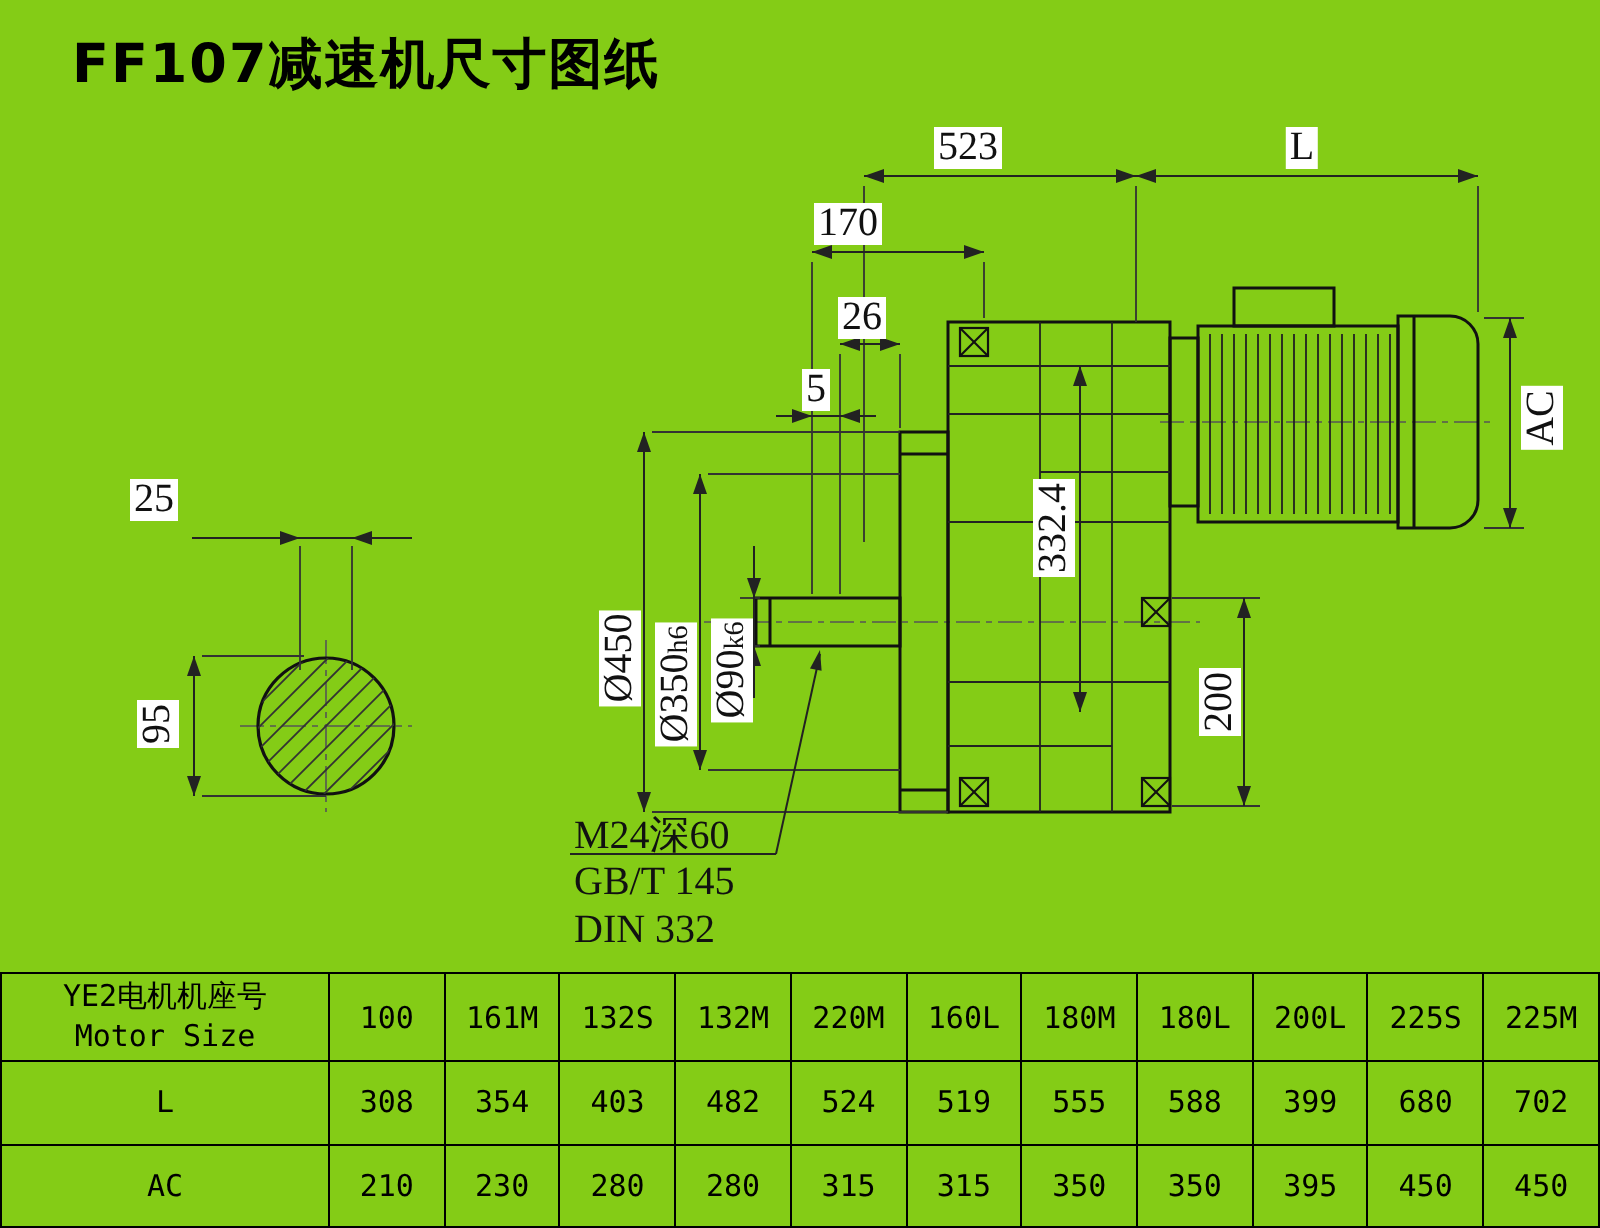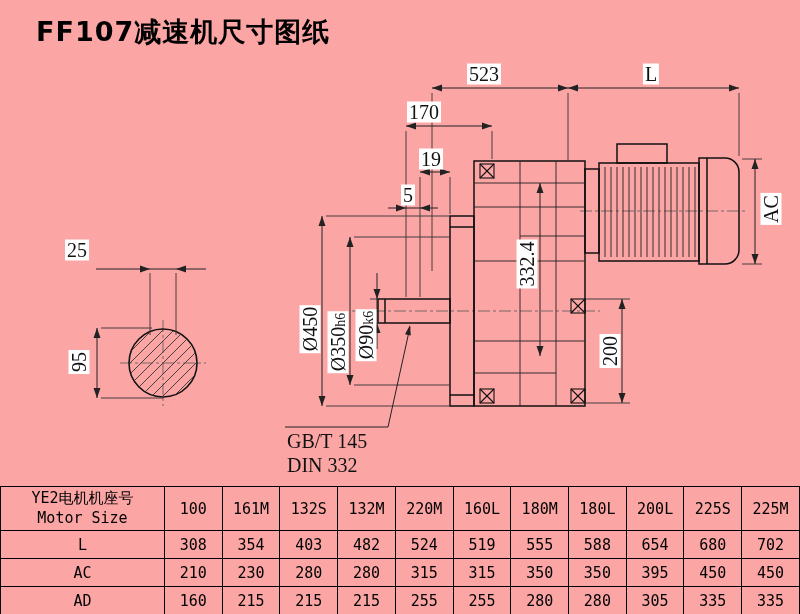"FF107减速机尺寸图纸" .page { background: #fca5a5 -> #84cc16 }
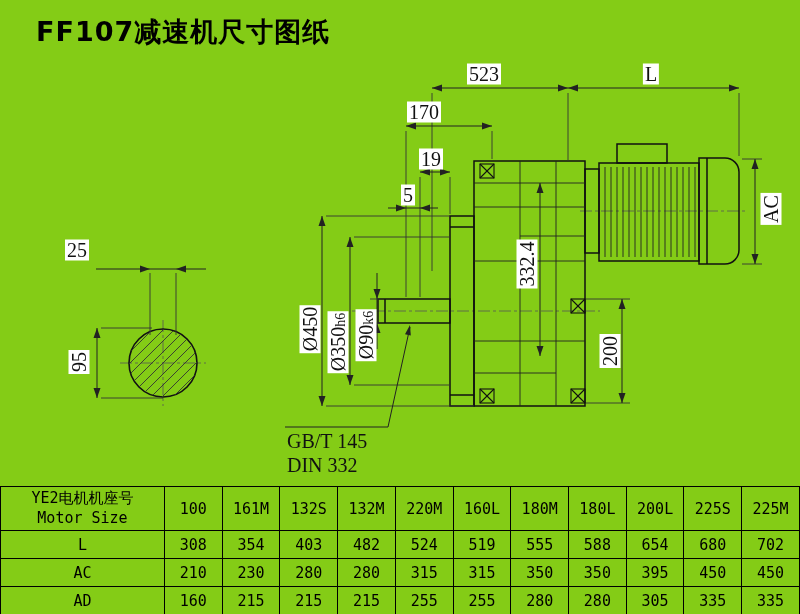"19" span.dim { text: 19 -> 26 }
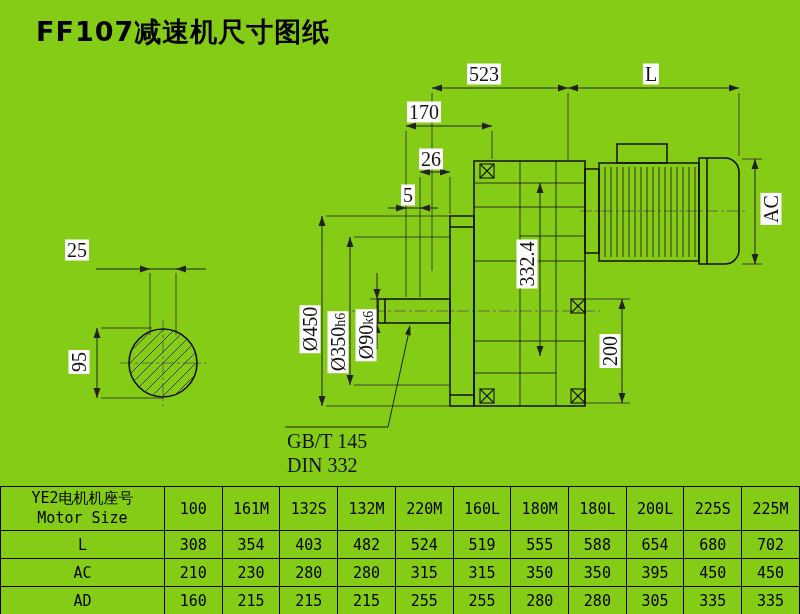"M24深60" span.note { html: none -> <span>M24深60</span> }
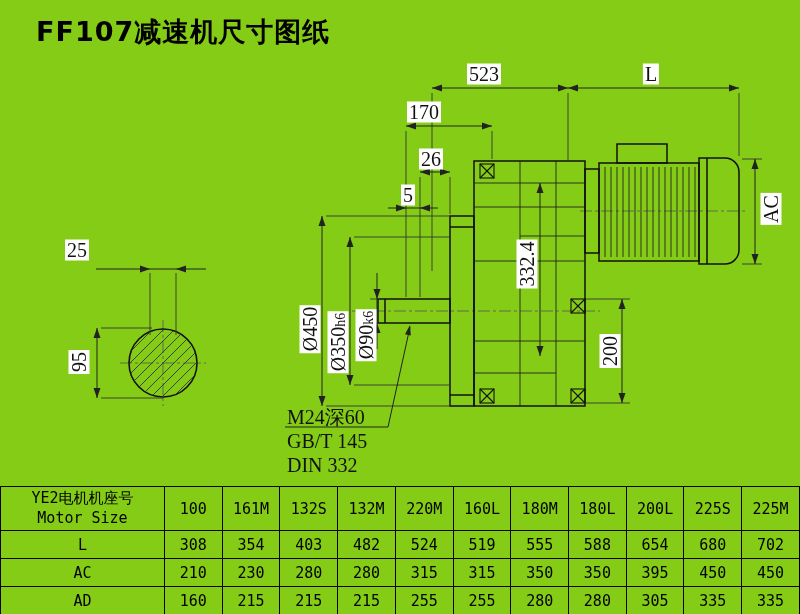"654" td { text: 654 -> 399 }
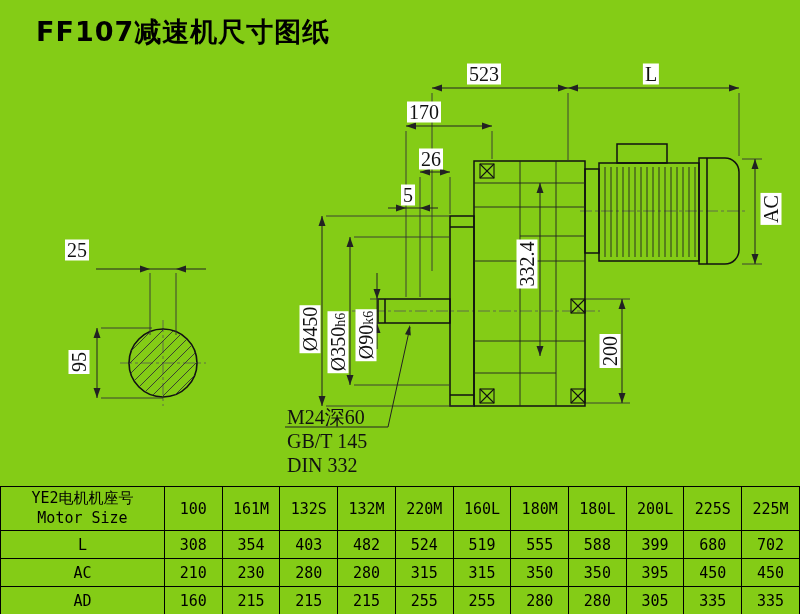"AD" tr { html: <tr> <td>AD</td> <td>160</td> <td>215</td> <td>215</td> <td>215</td> <td>255</td> <td>255</td> <td>280</td> <td>280</td> <td>305</td> <td>335</td> <td>335</td> </tr> -> none }
